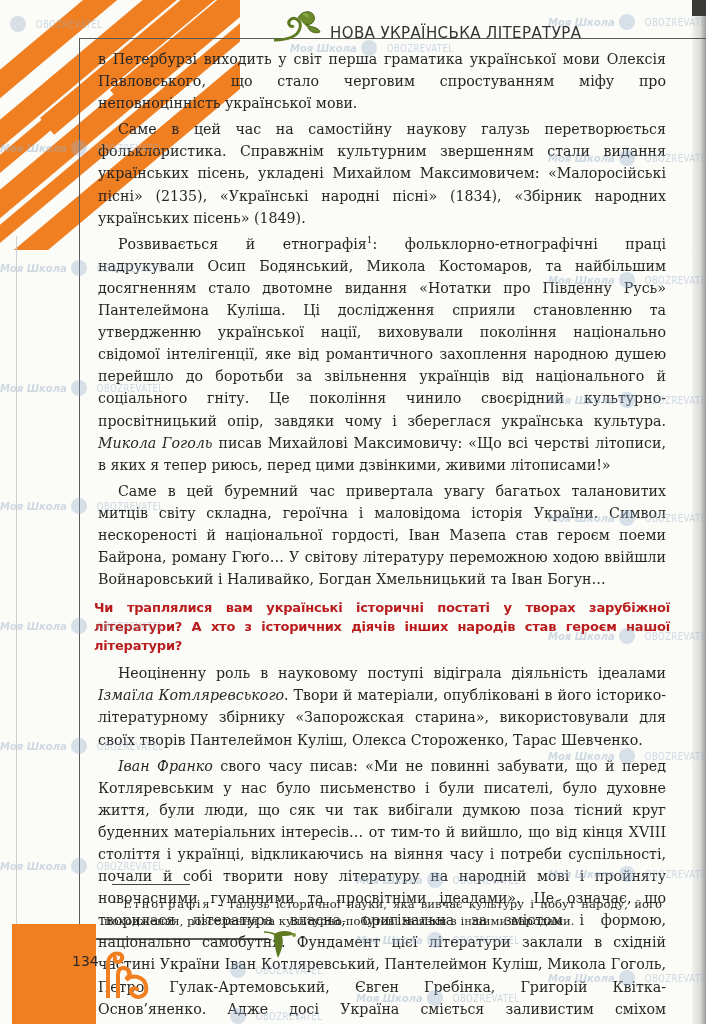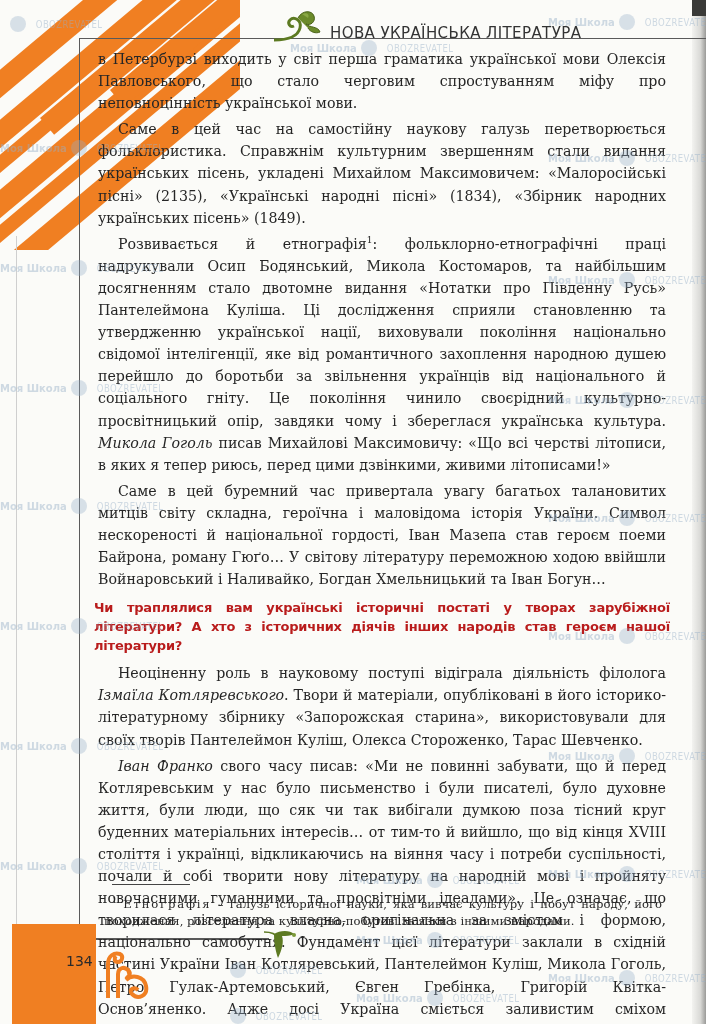"Моя Школа" .wm .brand { font-style: none -> italic }
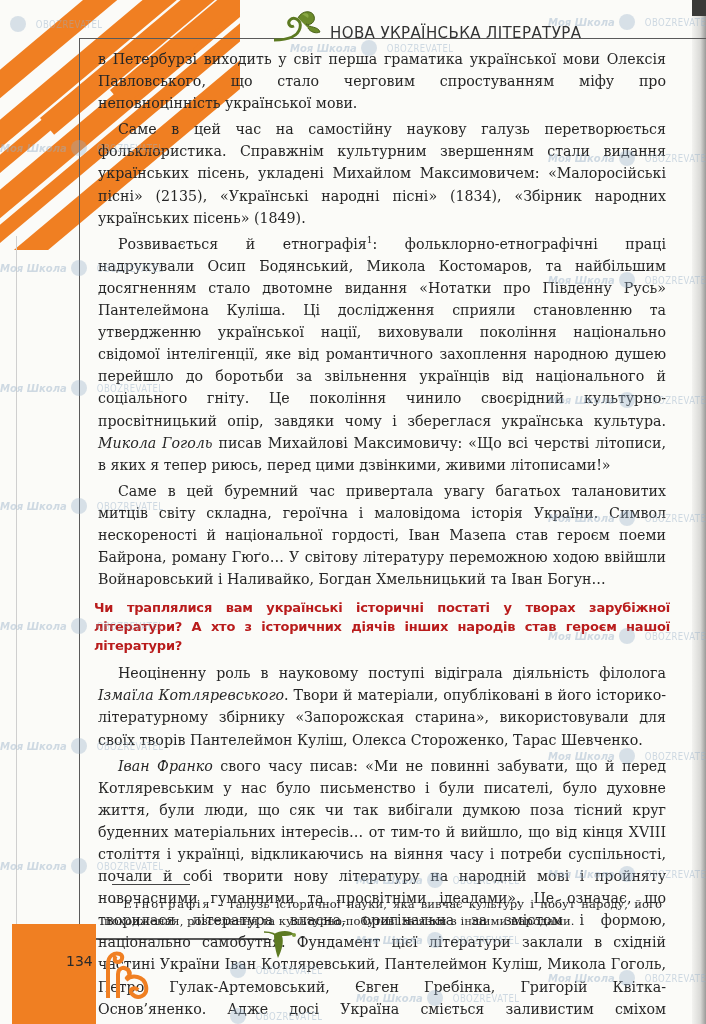"Неоціненну роль в науковому поступі" span { text: філолога -> ідеалами }
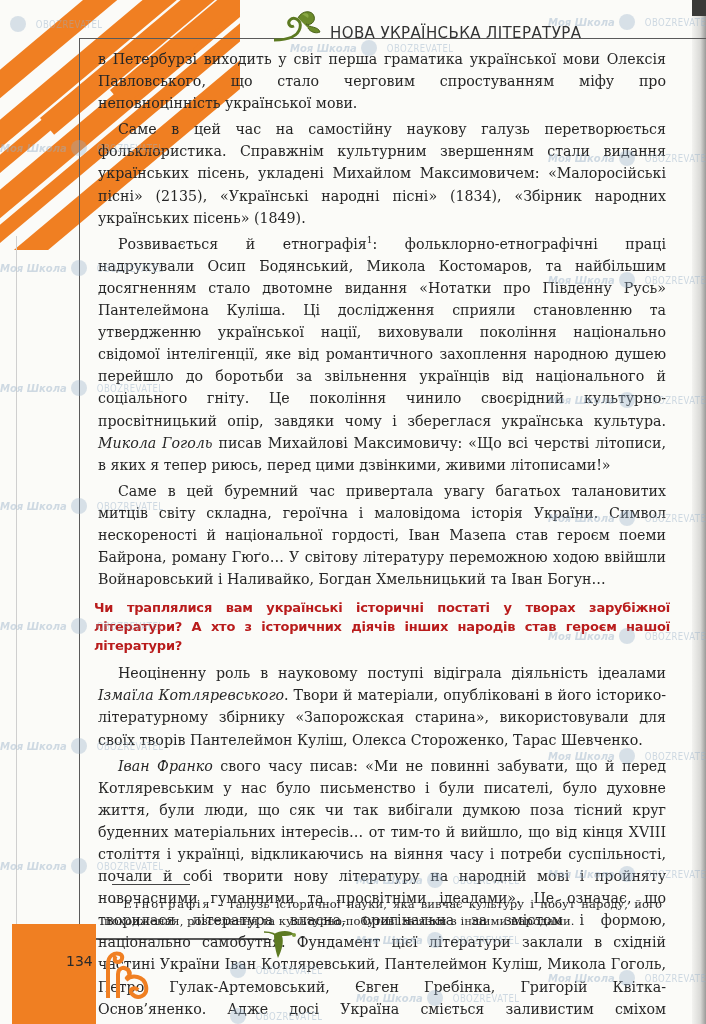"134" .pagenum { left: 66px -> 72px }
